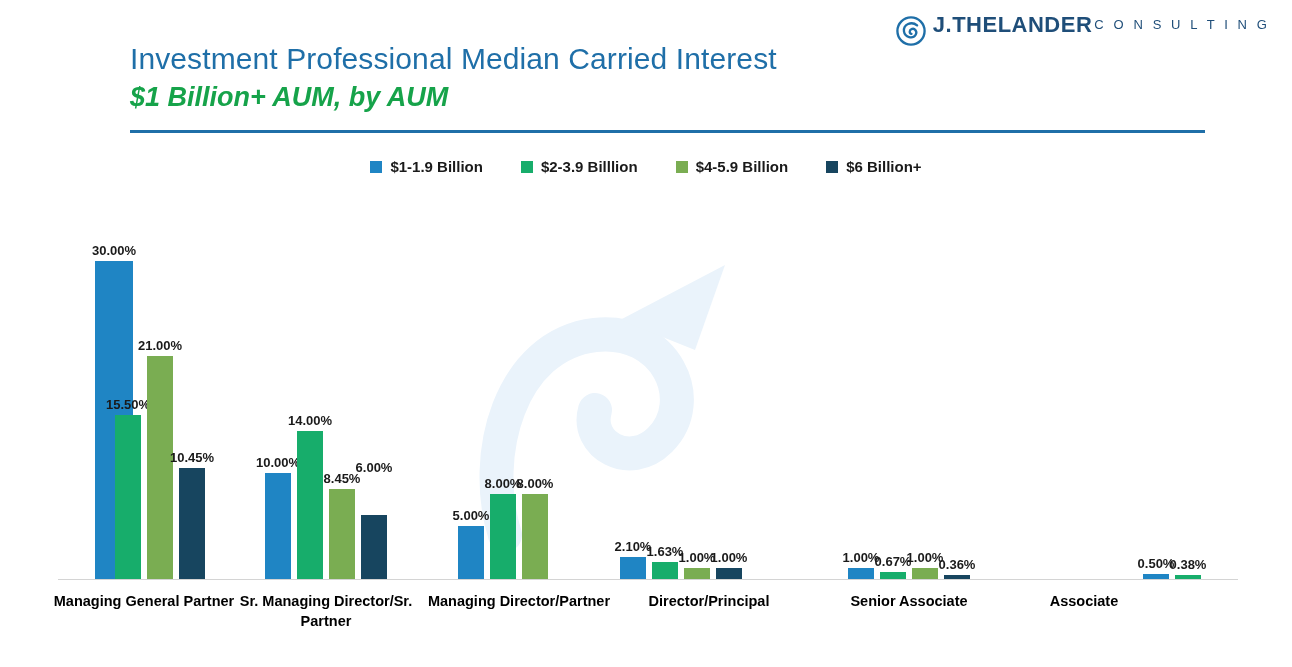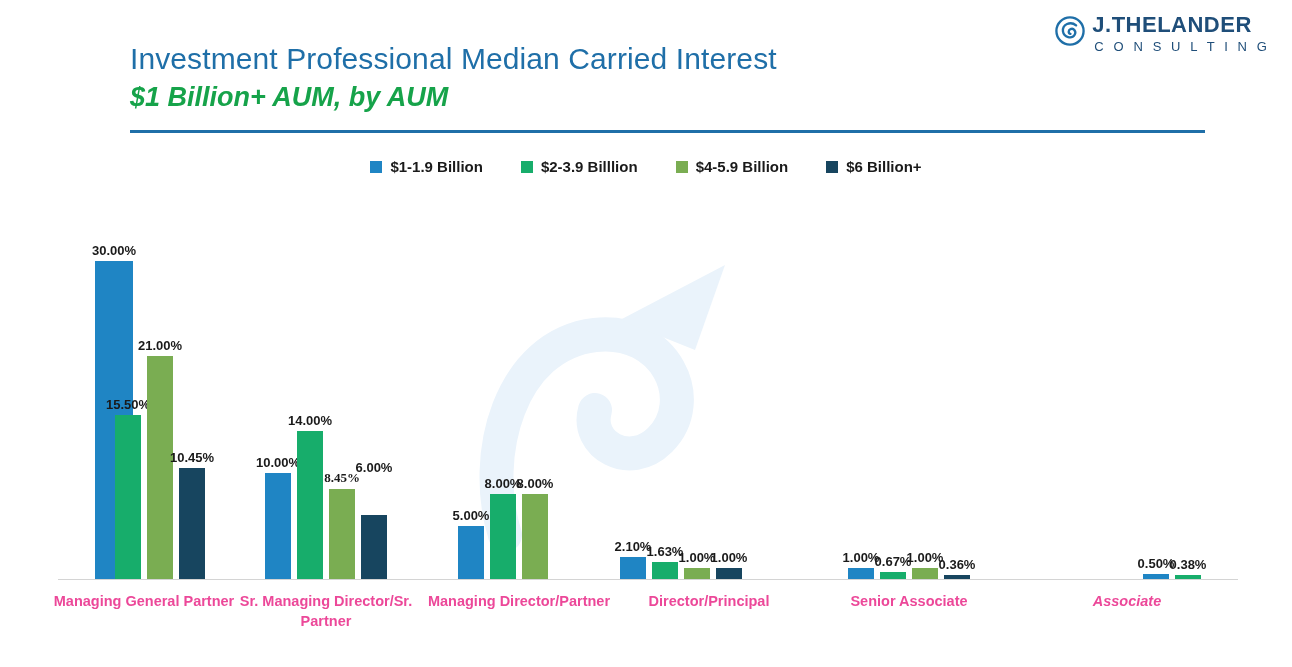"J.THELANDER" .logo-text { flex-direction: column -> row }
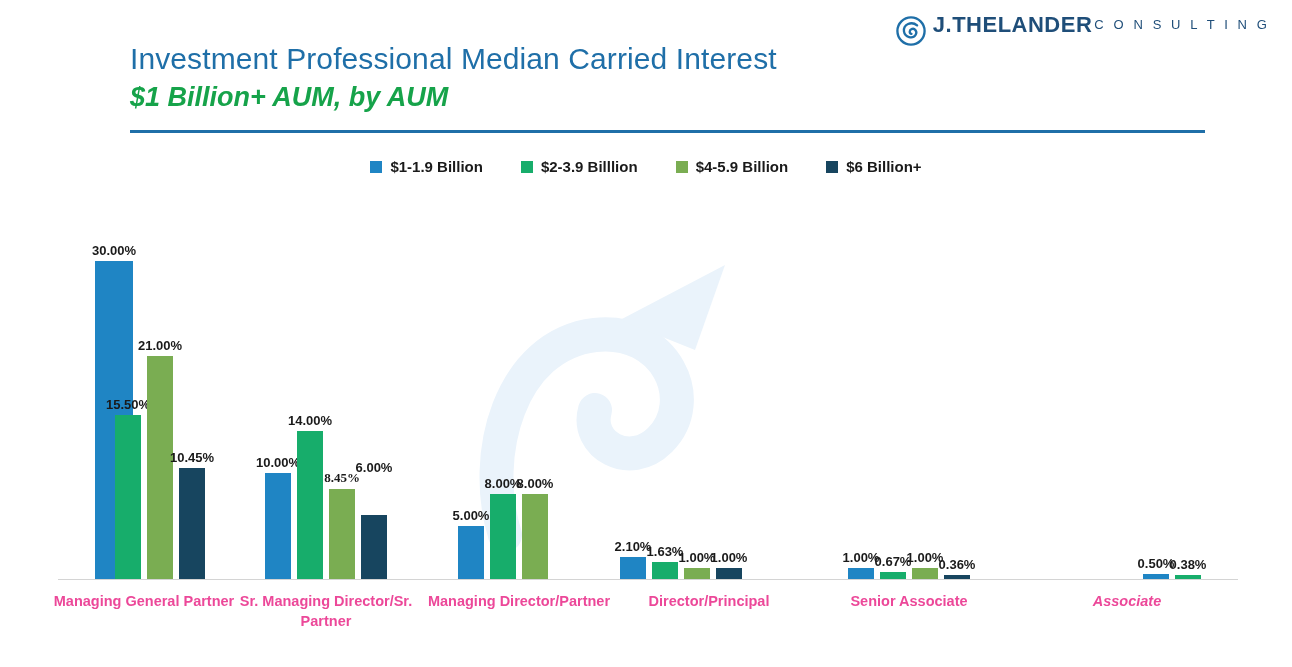"8.45%" div.bar-wrap { font-family: Liberation Serif, serif -> none }
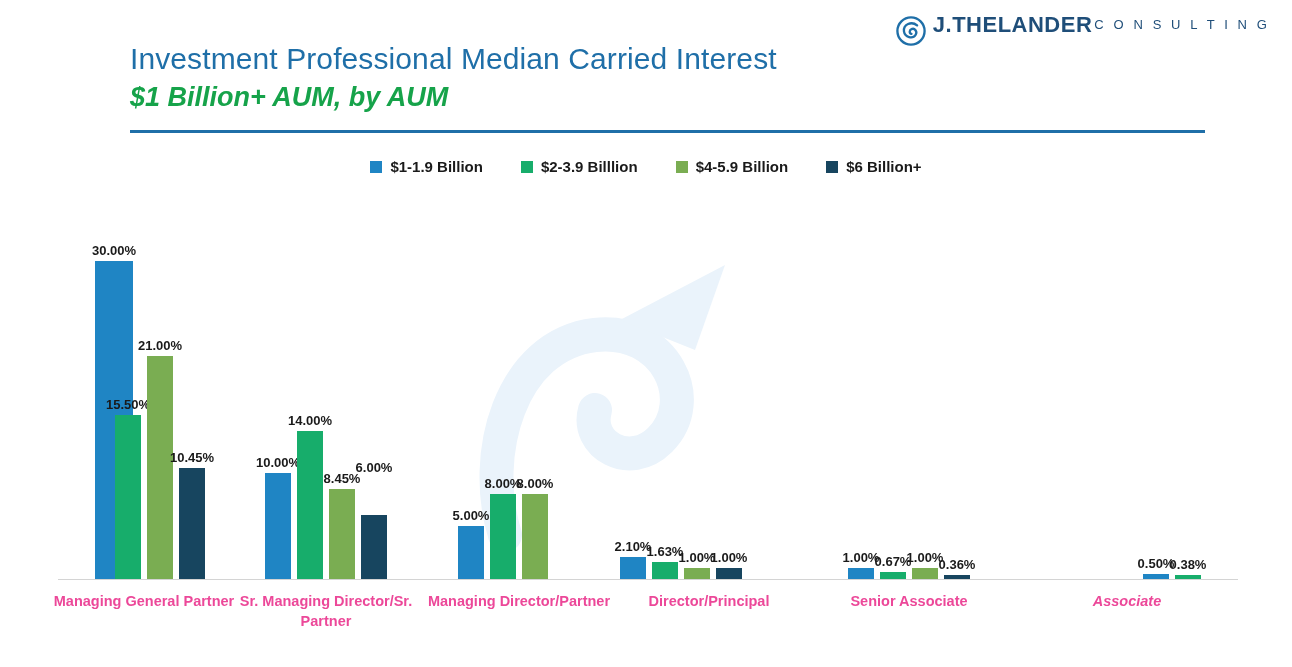"Managing General Partner" .cat { color: #ec4899 -> #000000 }
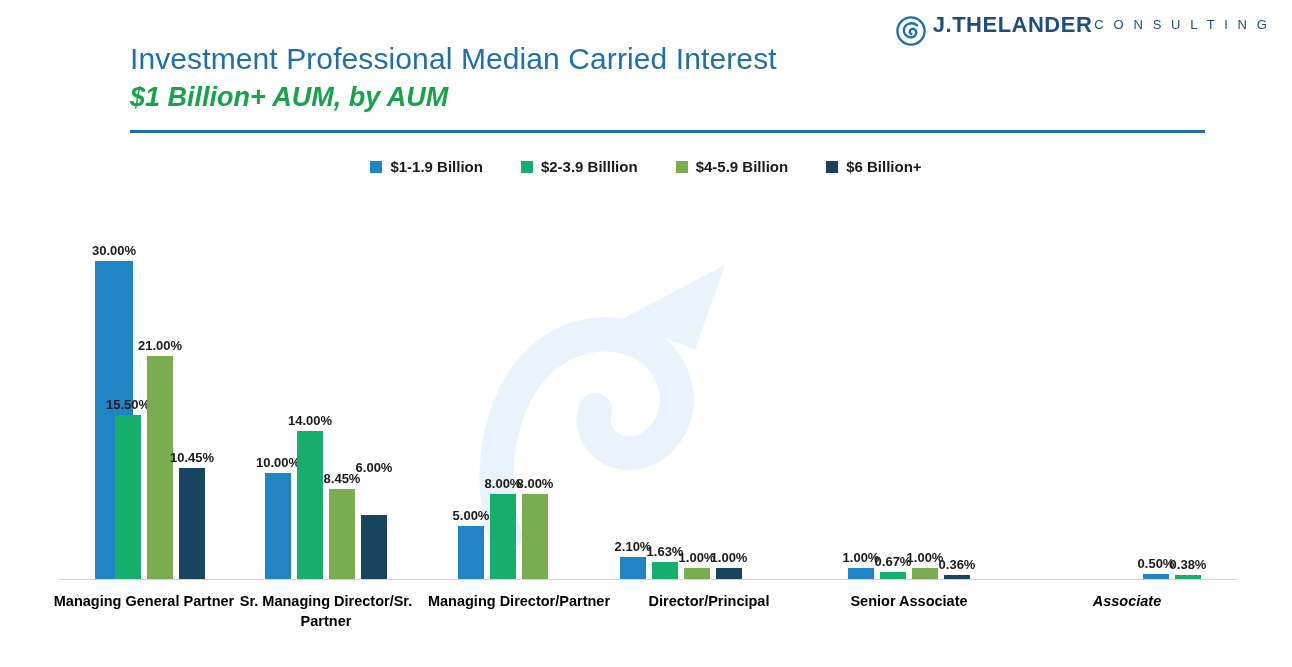"Associate" div.cat { font-style: italic -> none; left: 1000px -> 957px }
